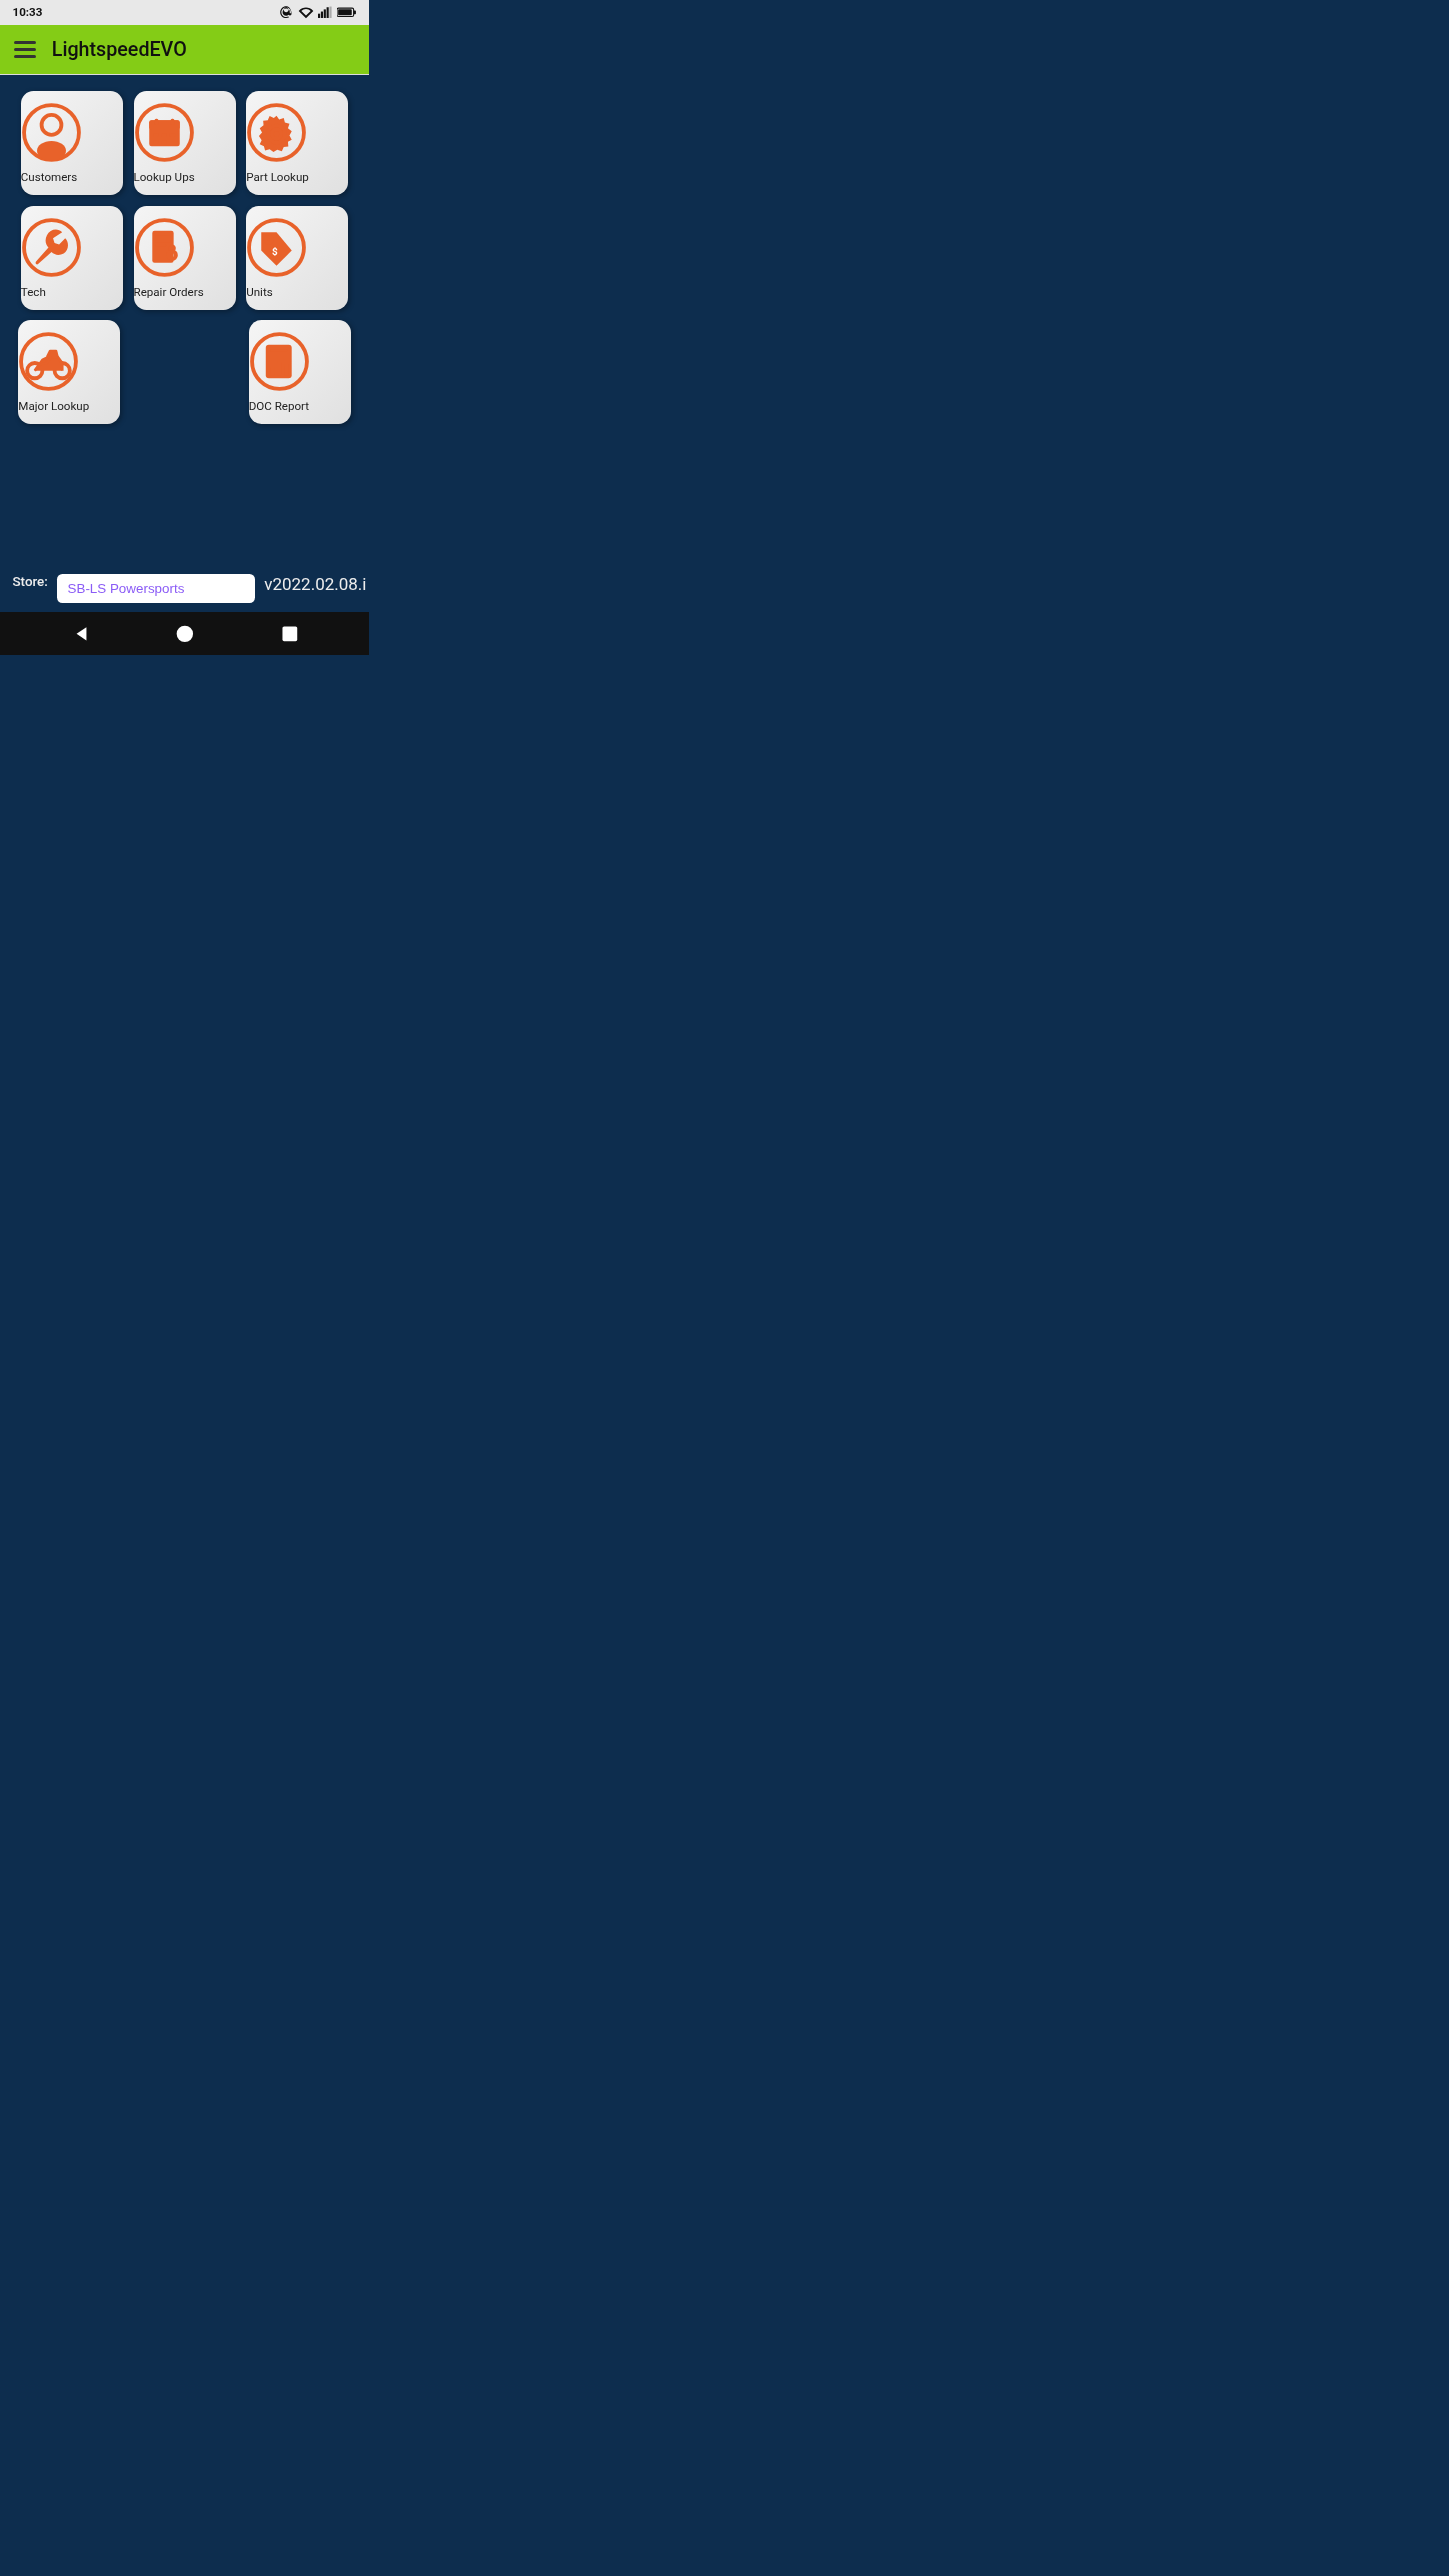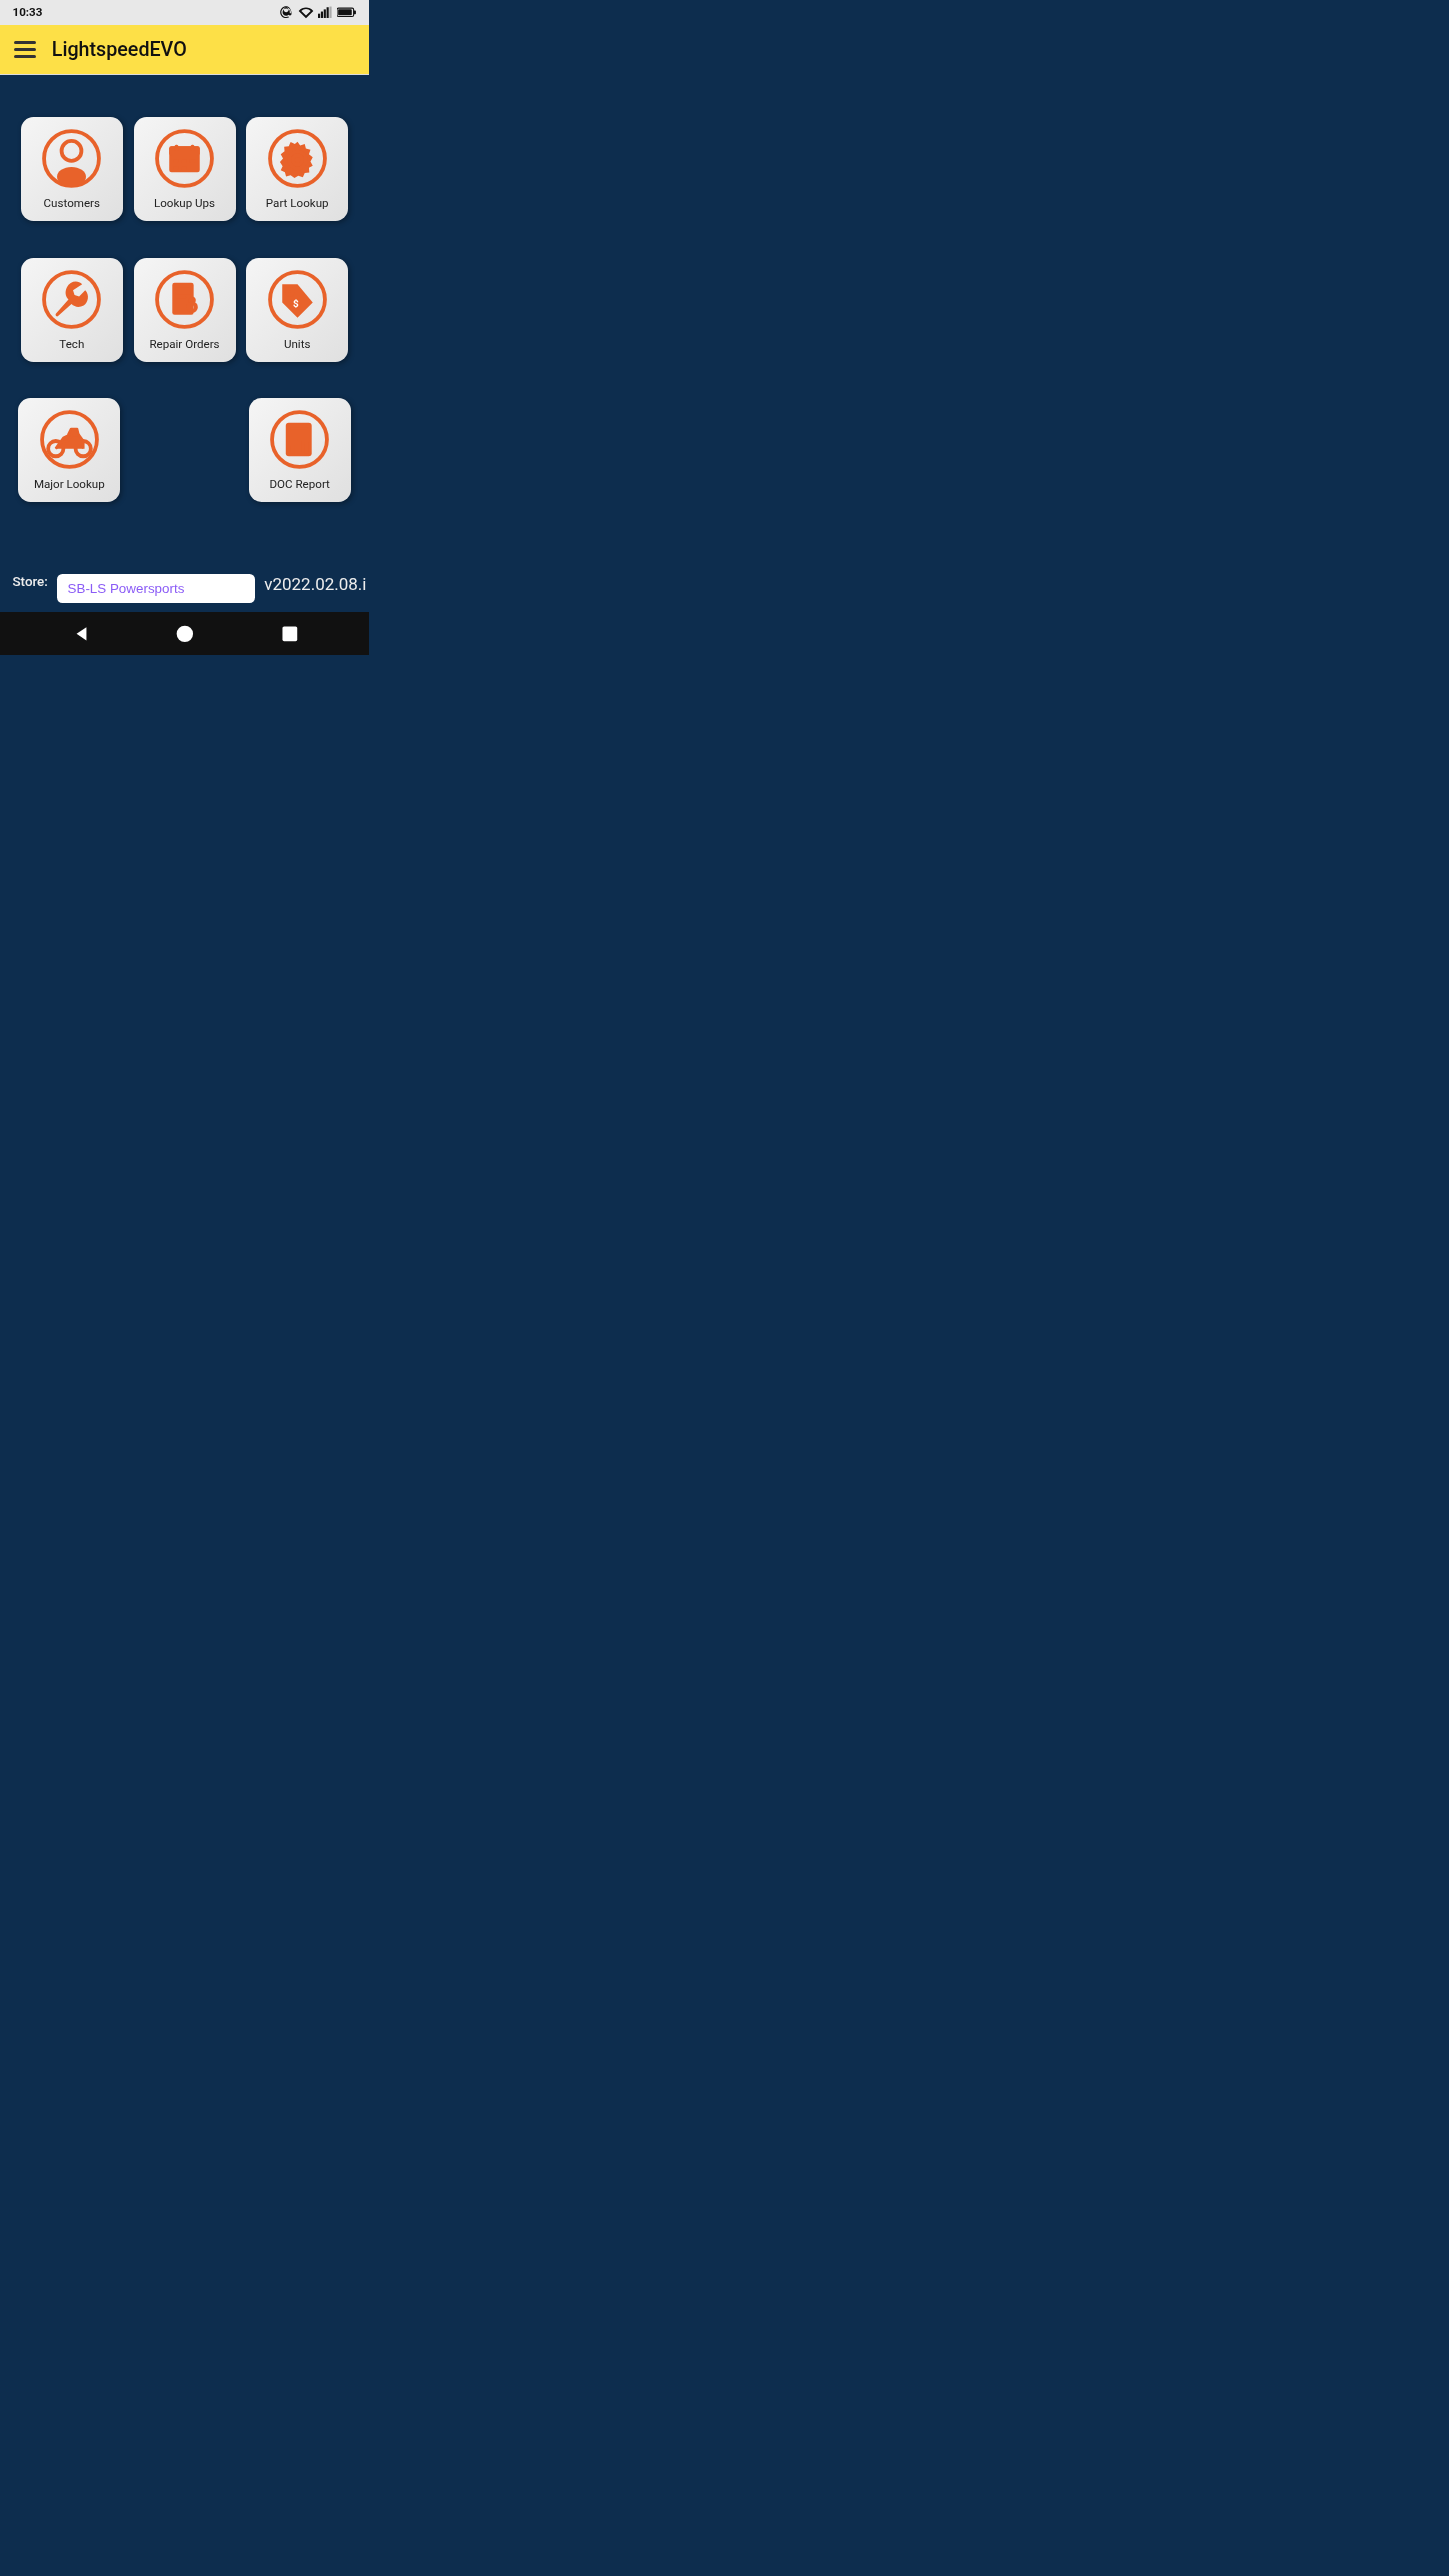"LightspeedEVO" .app-bar { background: #fde047 -> #84cc16 }
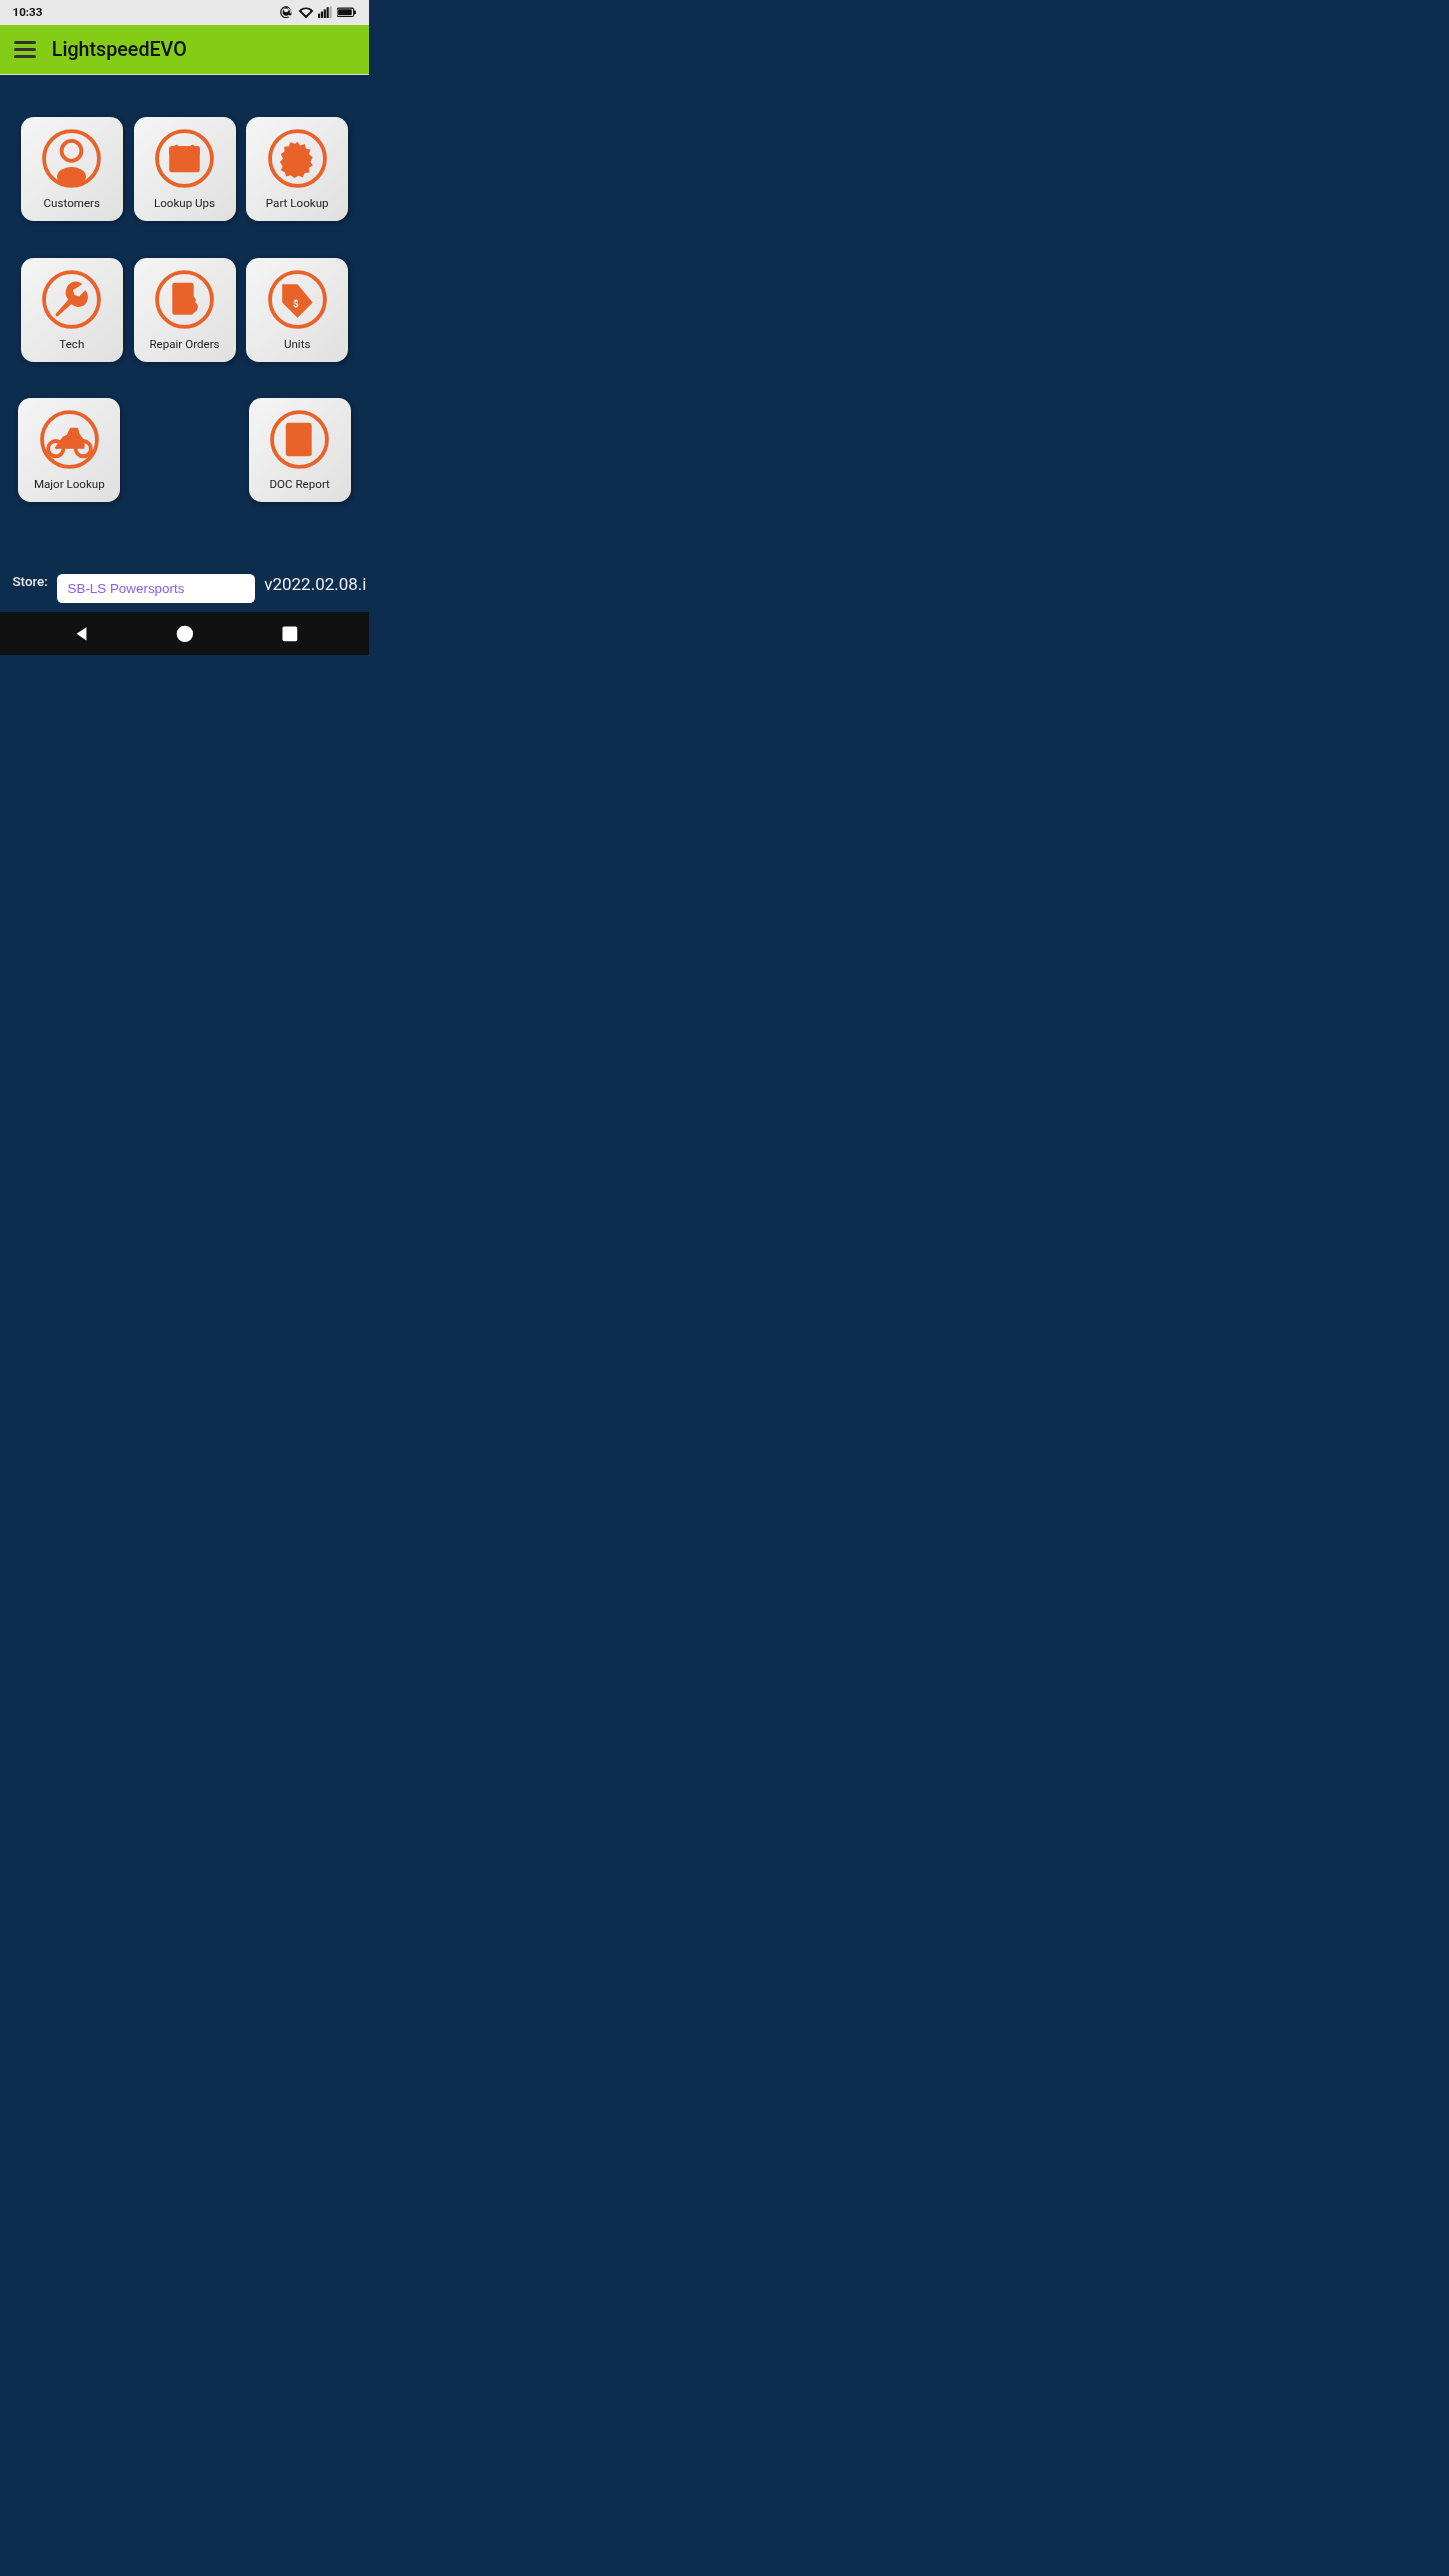"Customers" .tile { align-items: center -> flex-start; margin-top: 26px -> none }
